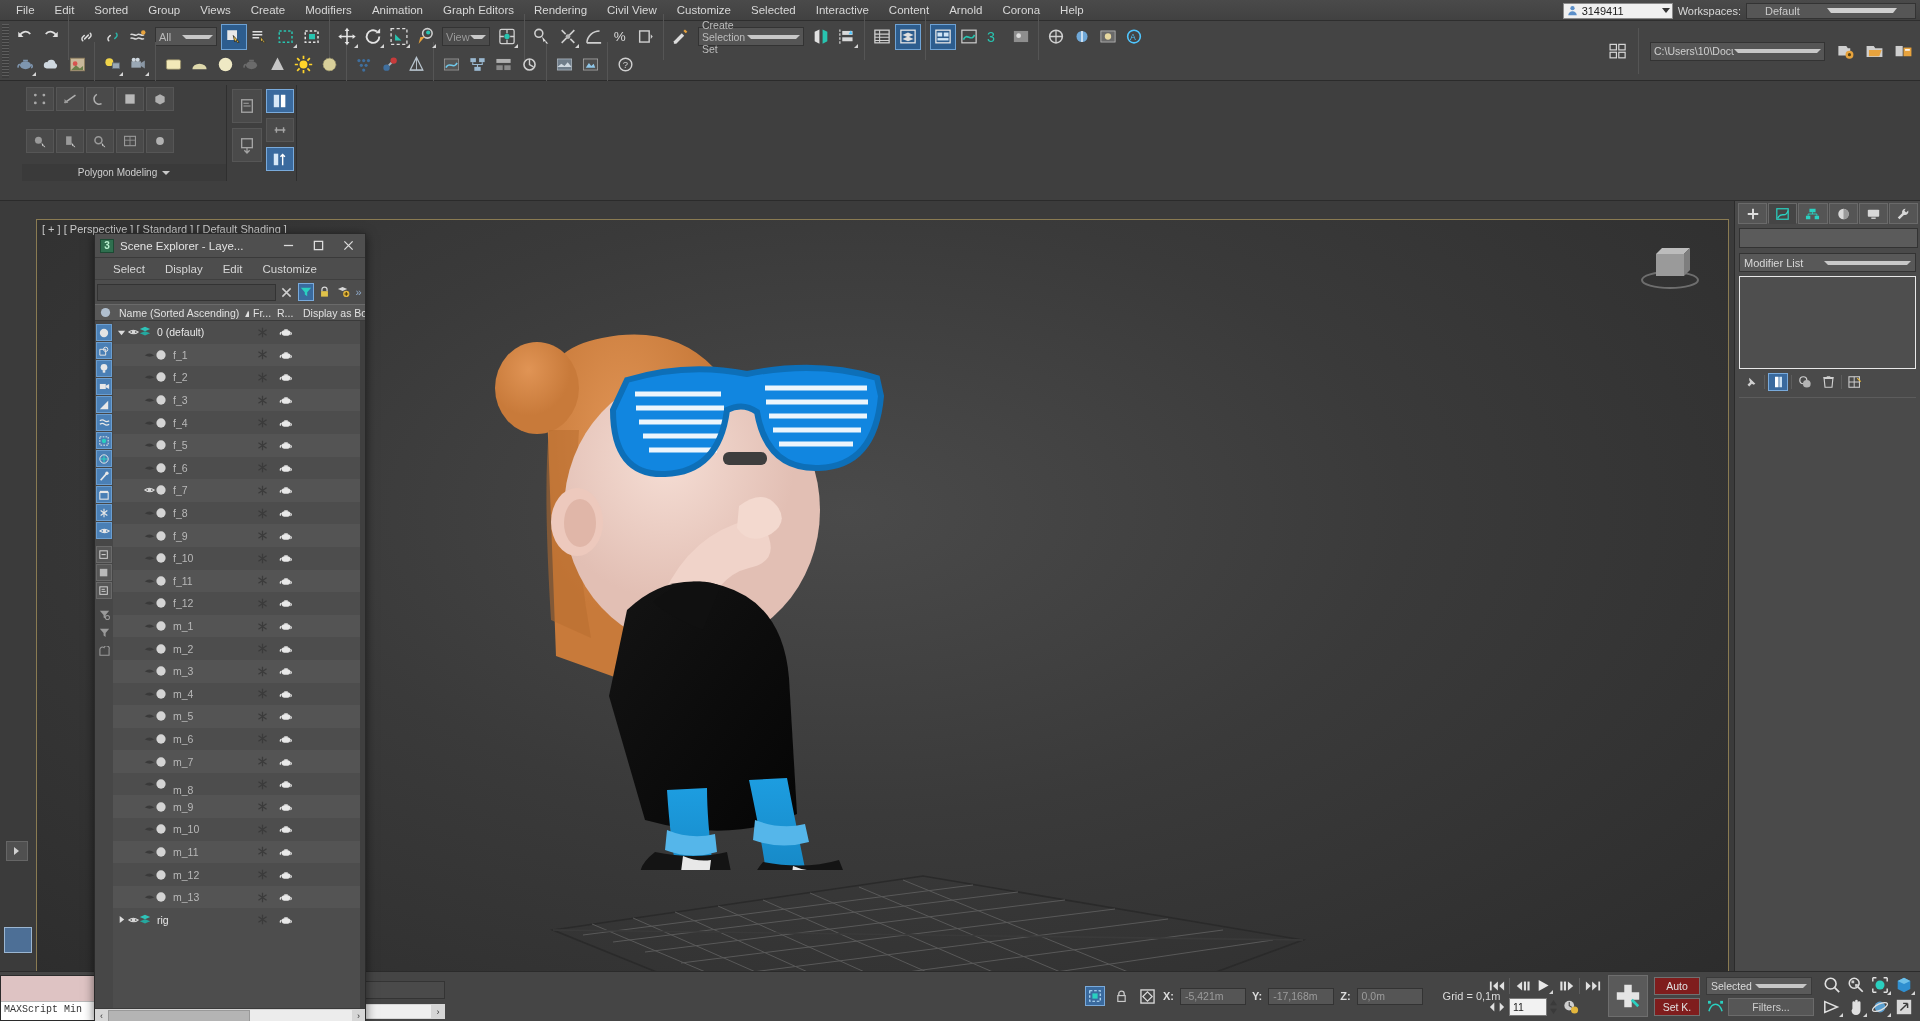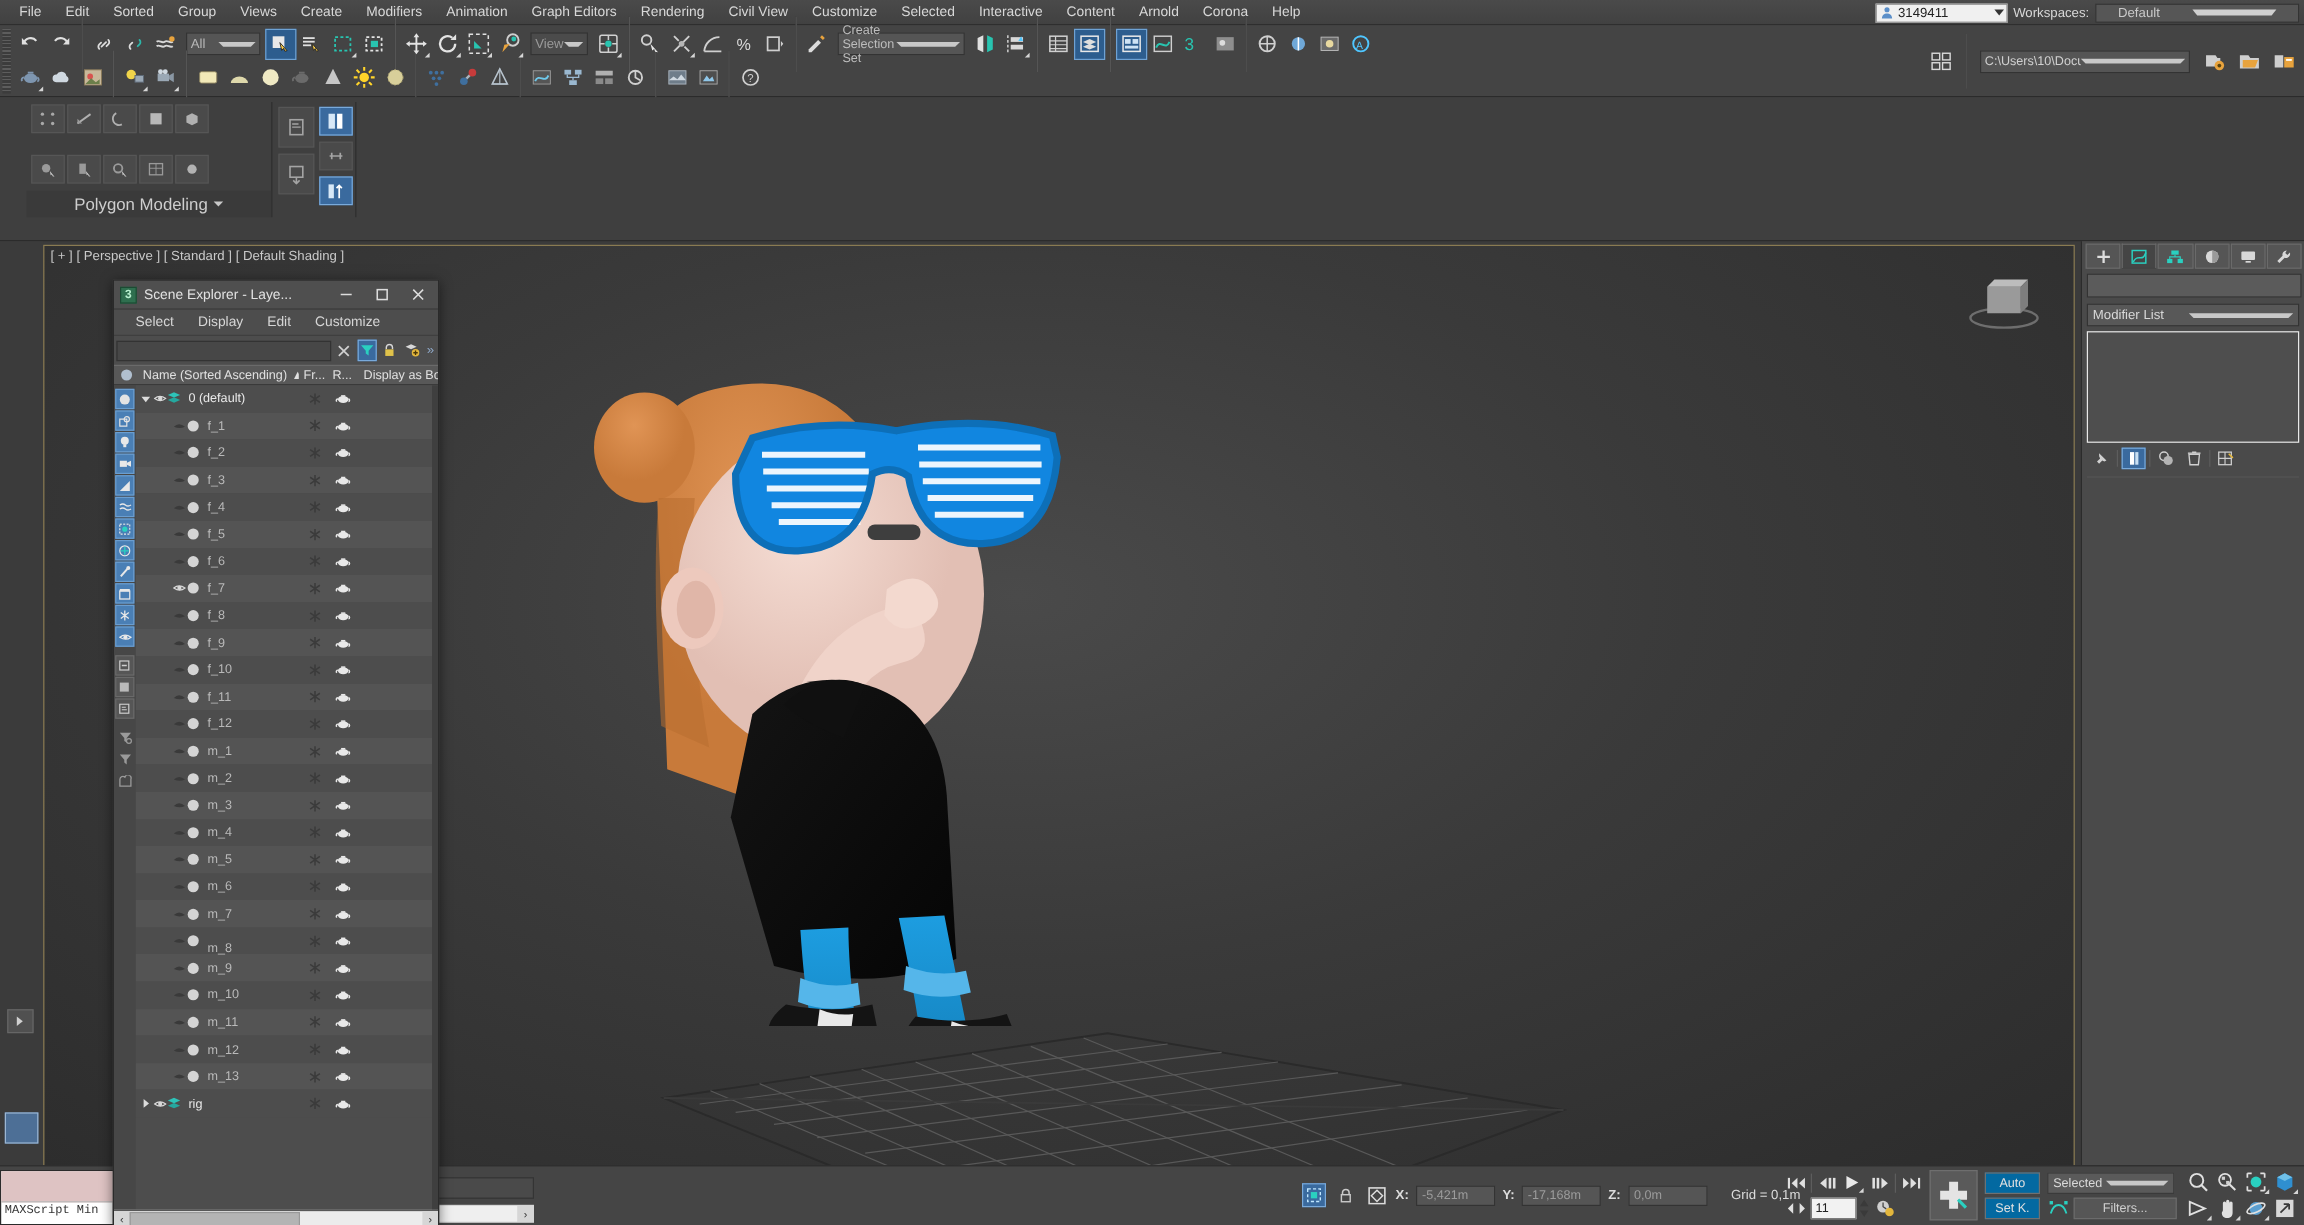"Polygon Modeling" .rpanel-title { font-size: 14px -> 10px }
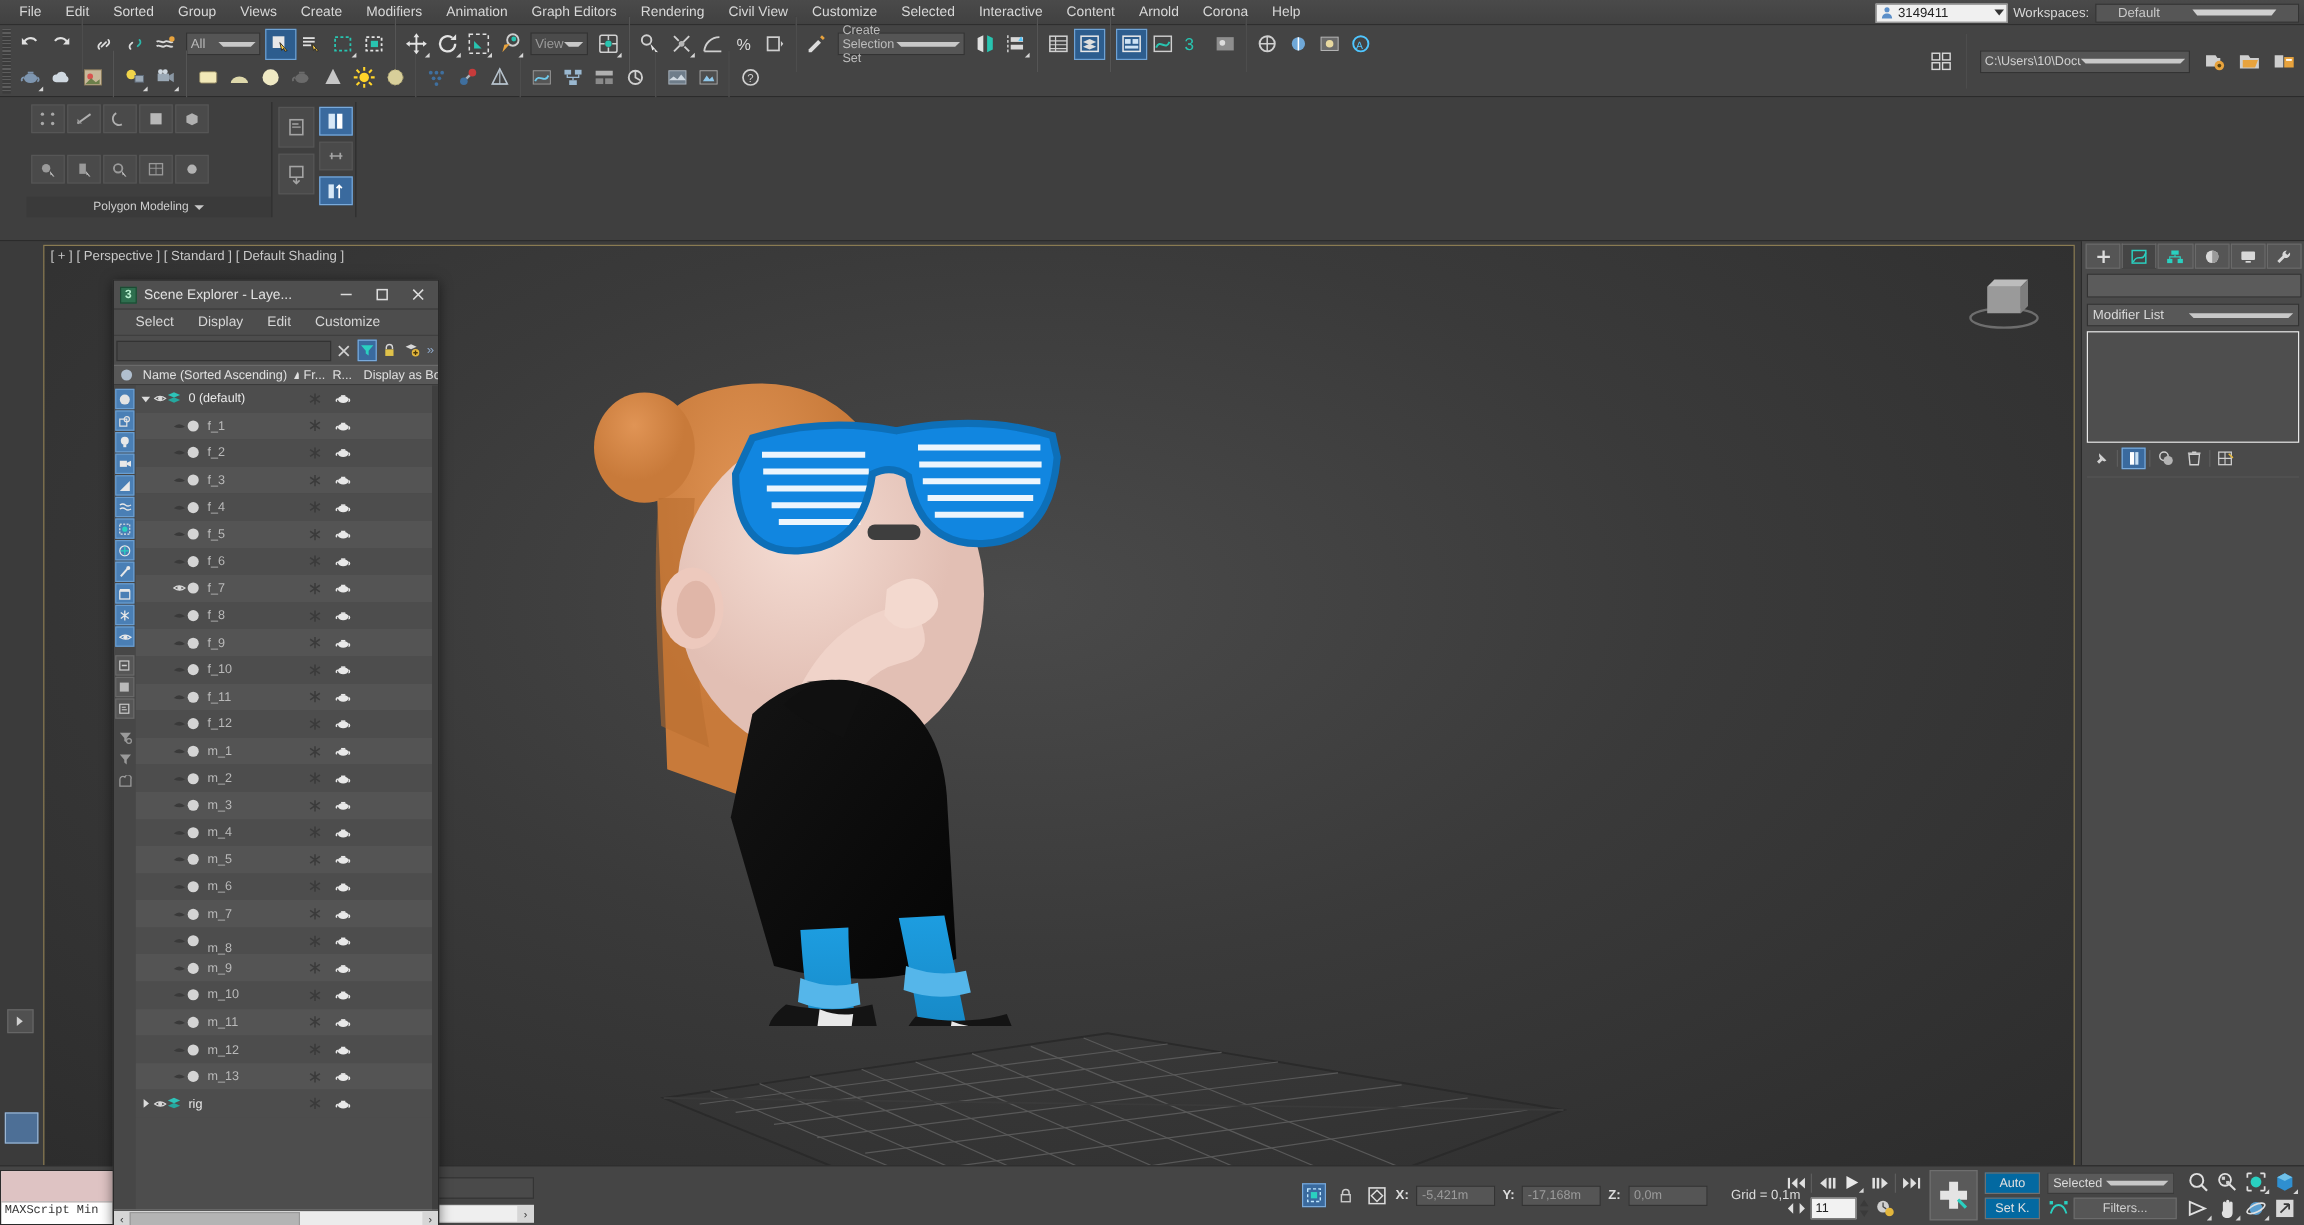"[ + ] [ Perspective" .viewport { top: 204px -> 219px }
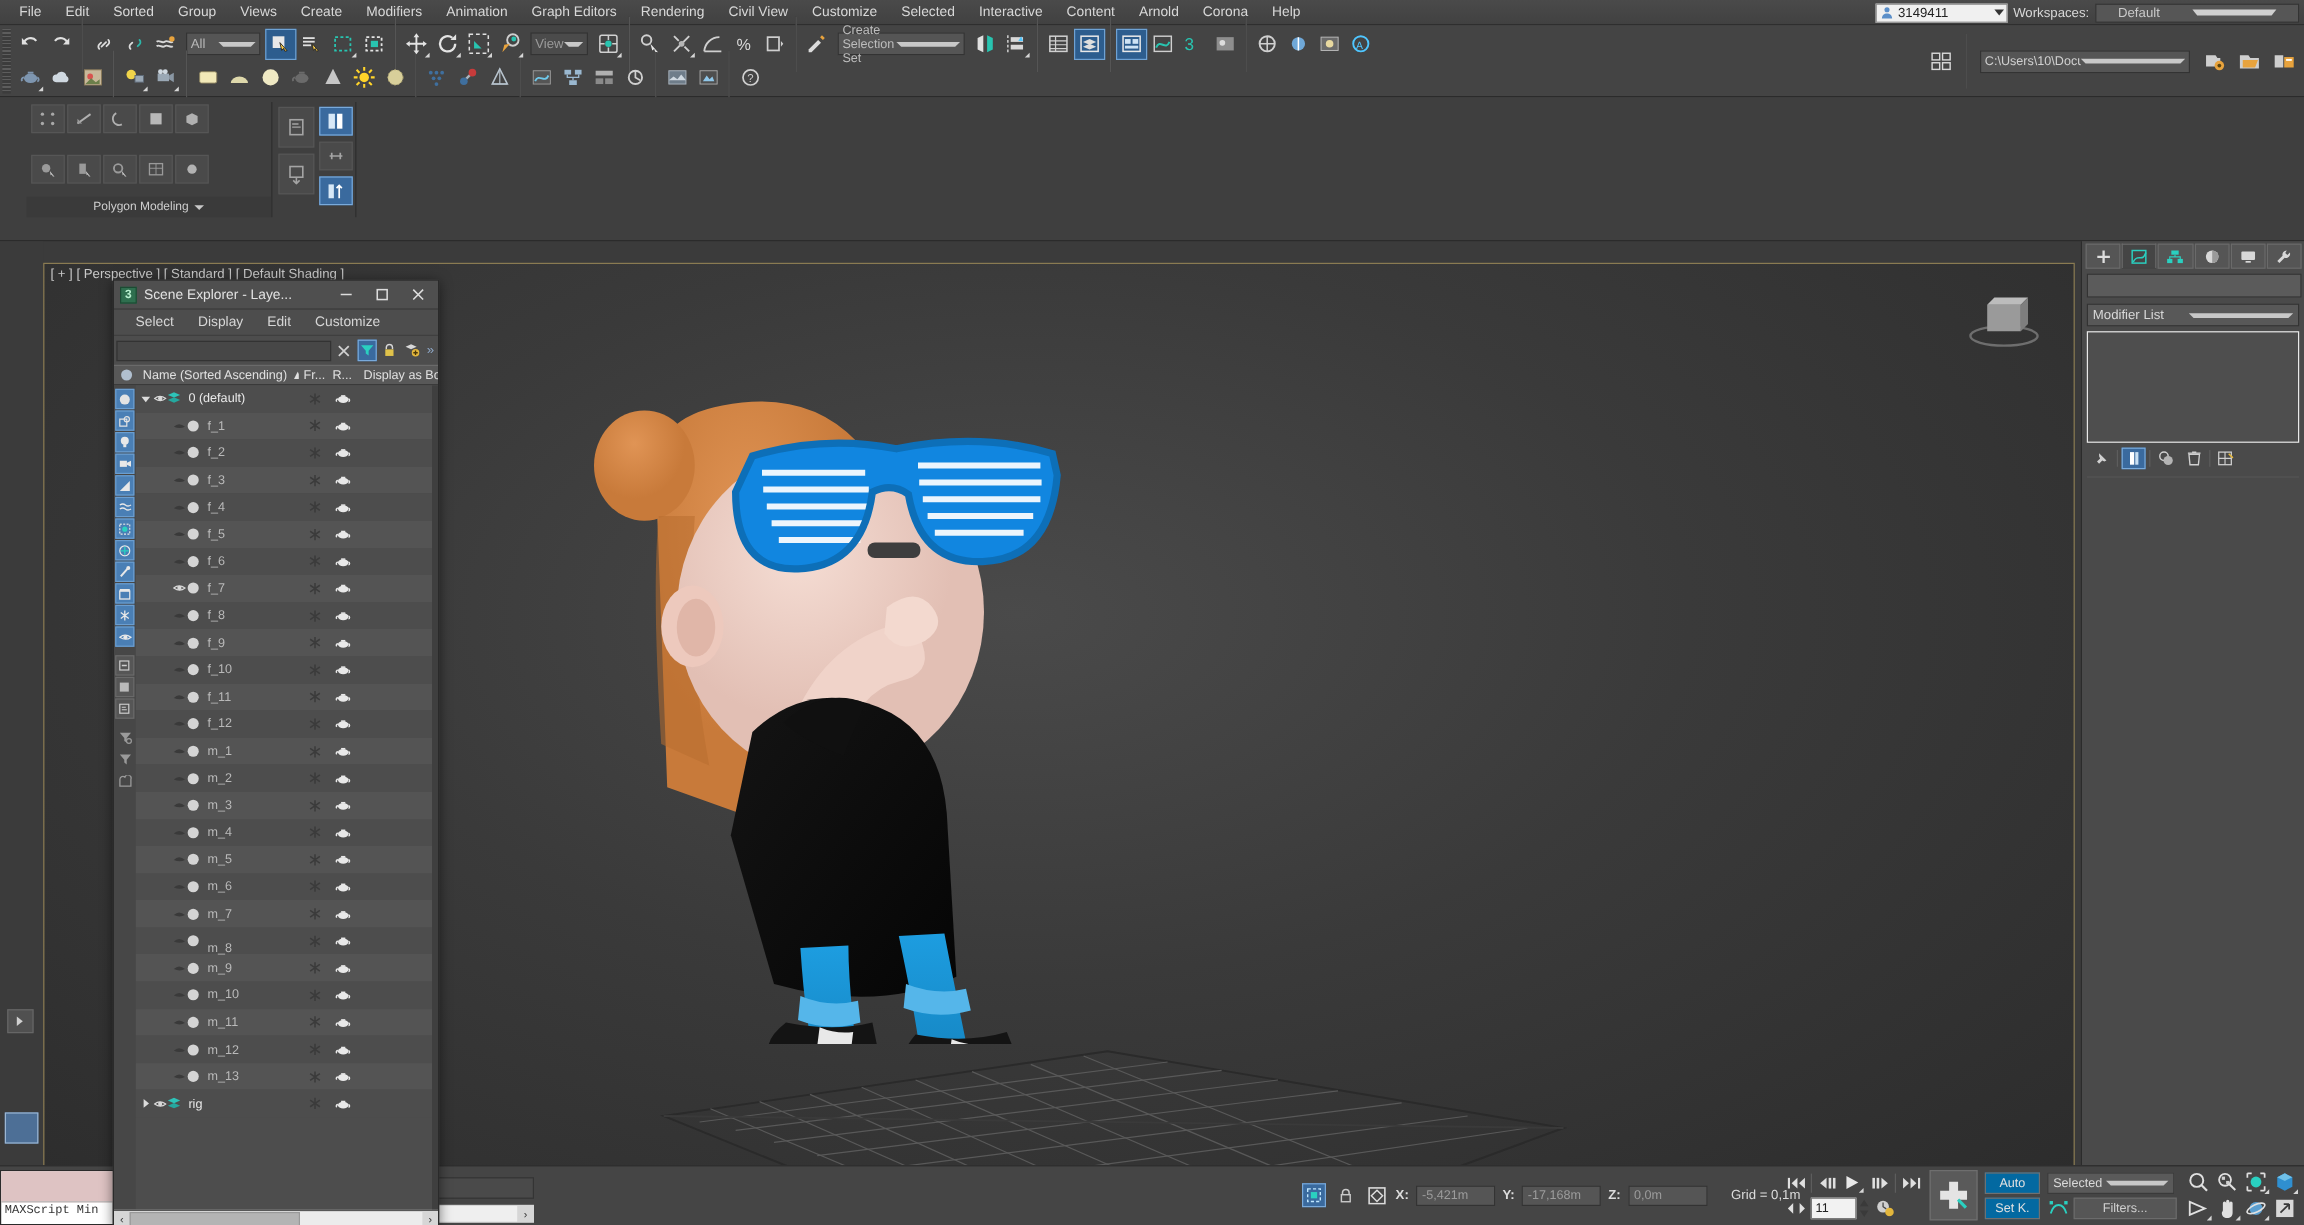"Auto" .autobtn { background: #0369a1 -> #7f1d1d }
